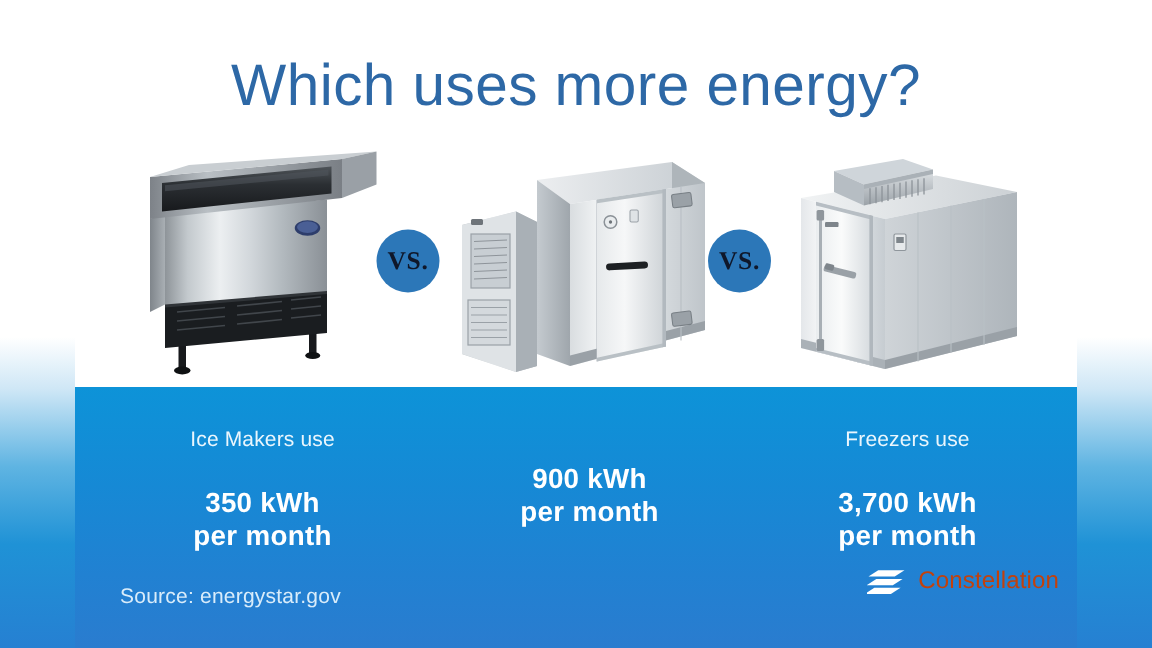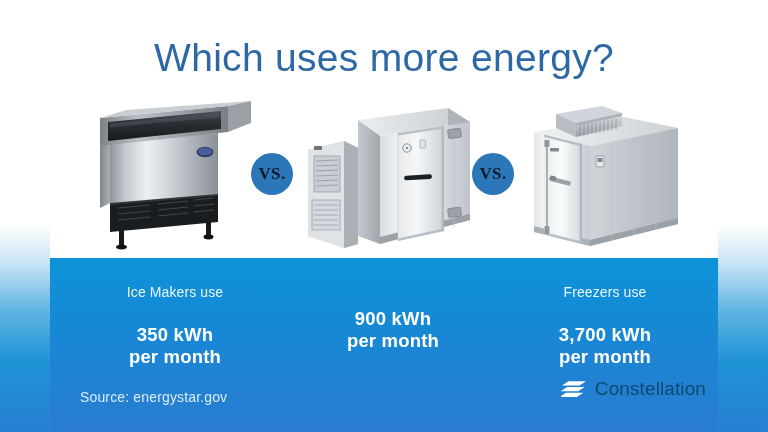"Constellation" .brand-name { color: #0c4a6e -> #c2410c; font-size: 19px -> 16px }
